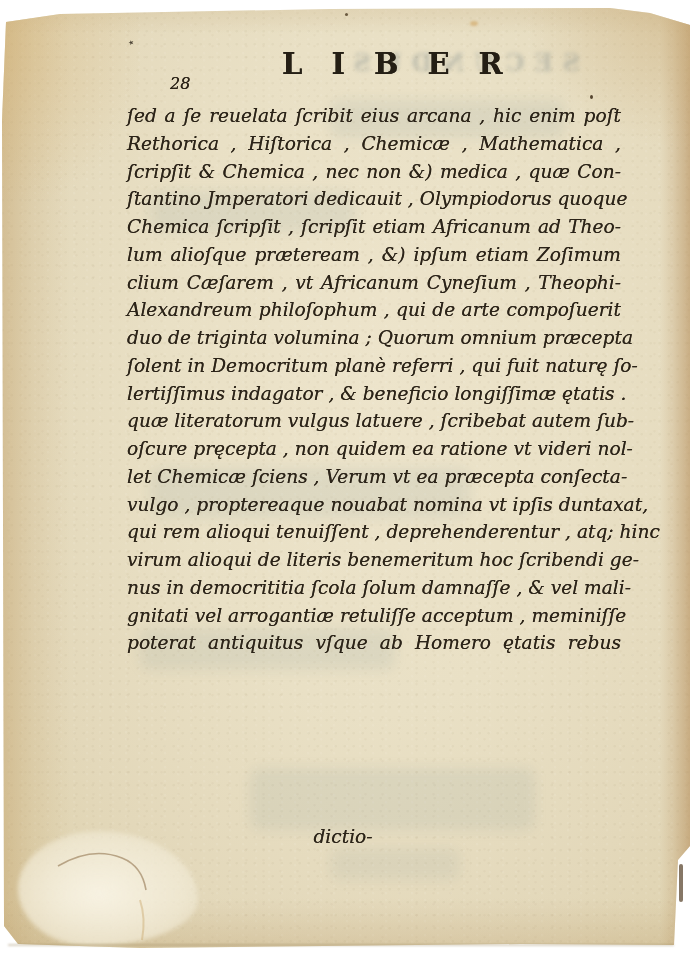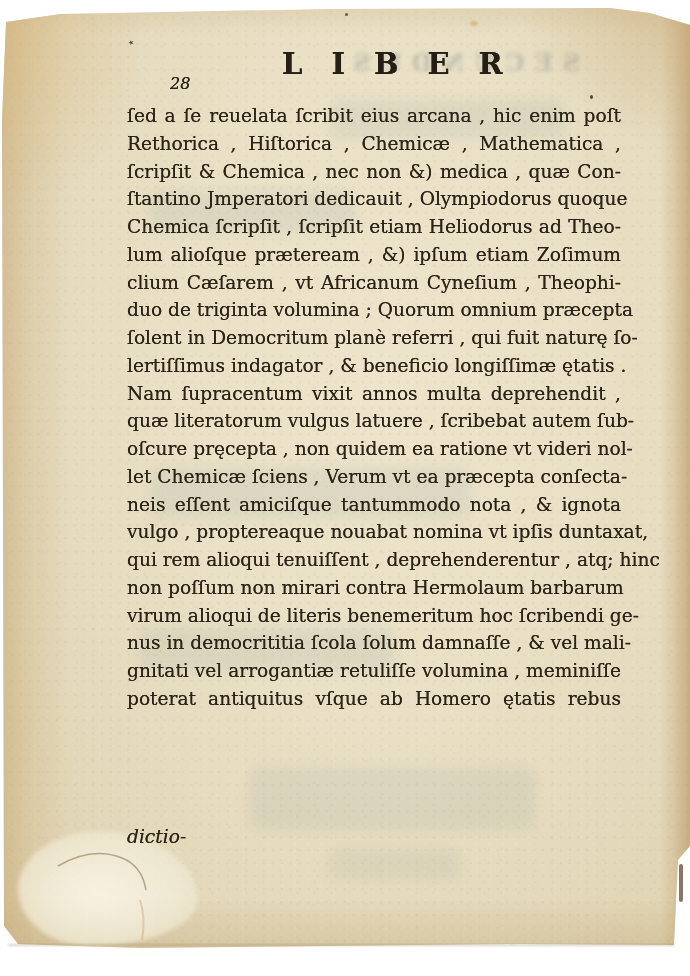"ſed a ſe reuelata ſcribit" .body-text { font-style: none -> italic }
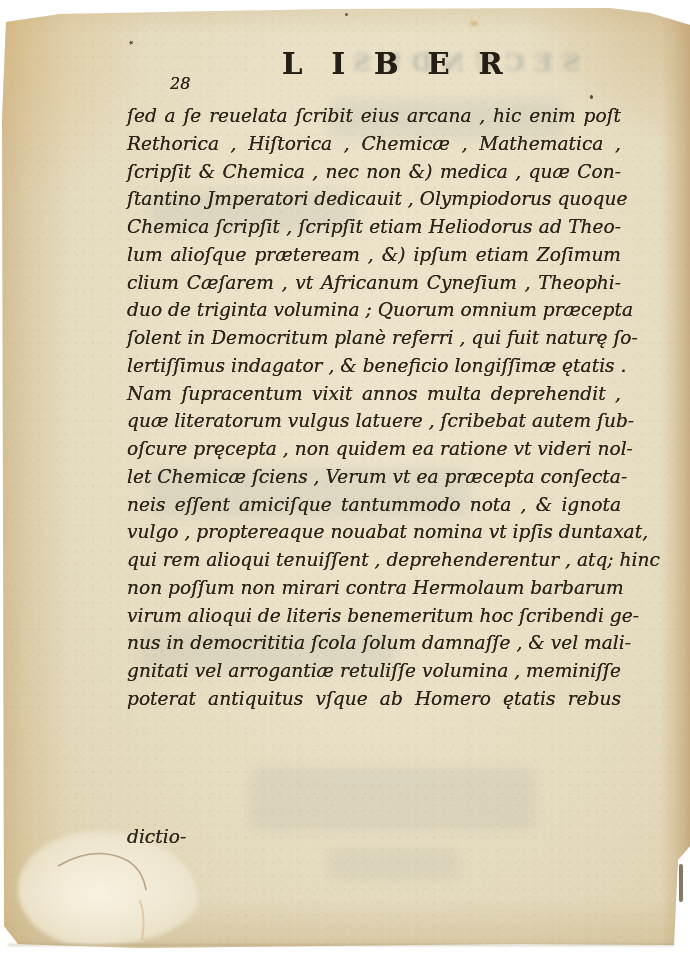"Chemica ſcripſit , ſcripſit etiam" div.line { text: Heliodorus -> Africanum }
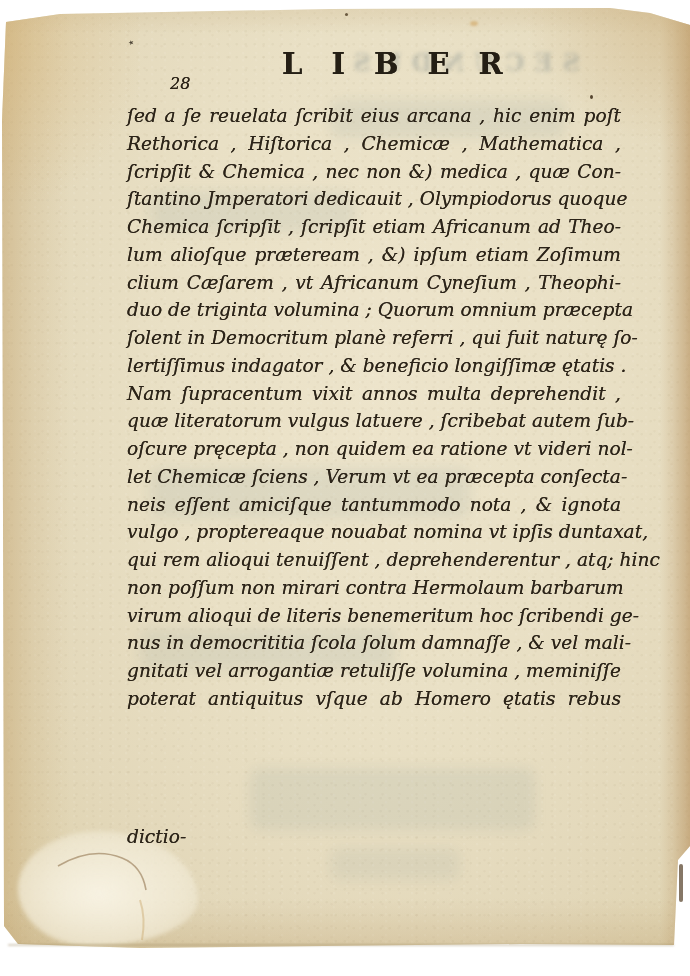"Alexandreum philoſophum , qui de" div.line { html: none -> <div>Alexandreum philoſophum , qui de arte compoſuerit</div> }
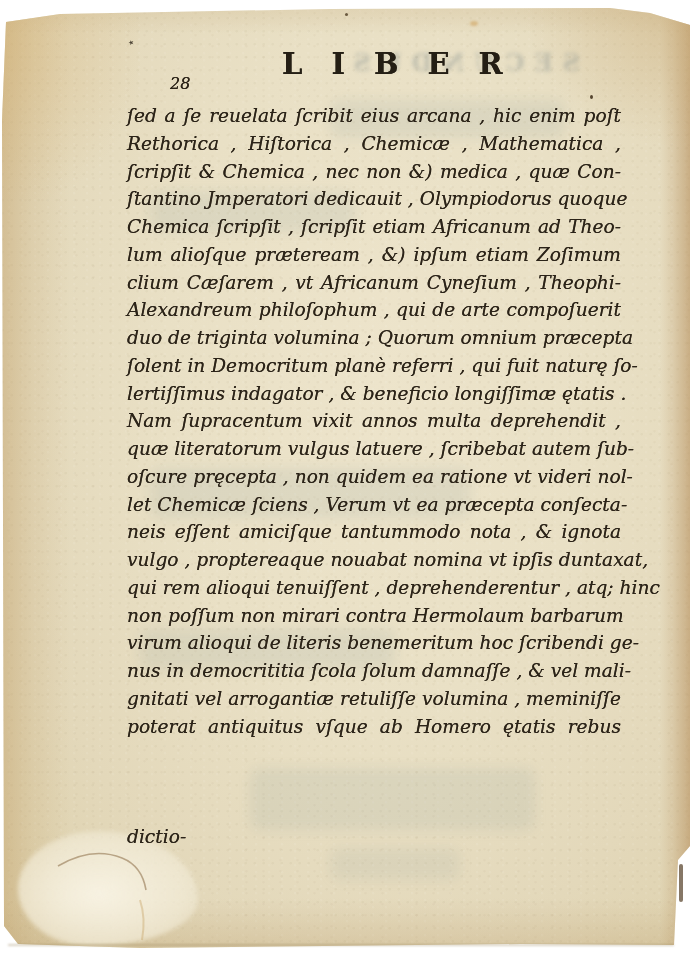"Nam ſupracentum vixit annos multa" div.line { html: <div>Nam ſupracentum vixit annos multa deprehendit ,</div> -> none }
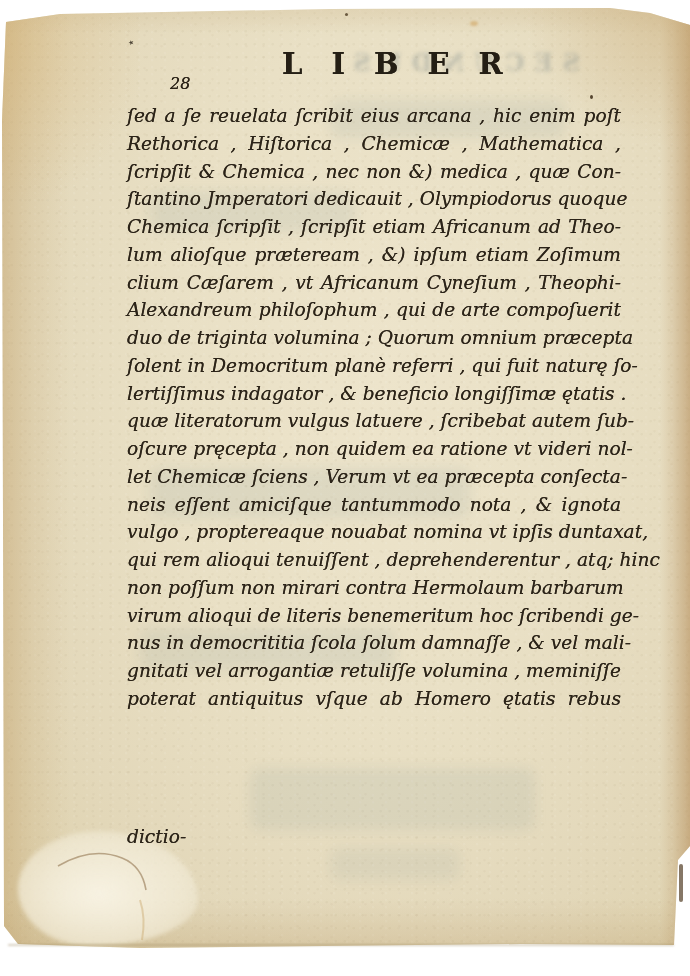"neis eſſent amiciſque tantummodo nota" div.line { html: <div>neis eſſent amiciſque tantummodo nota , &amp; ignota</div> -> none }
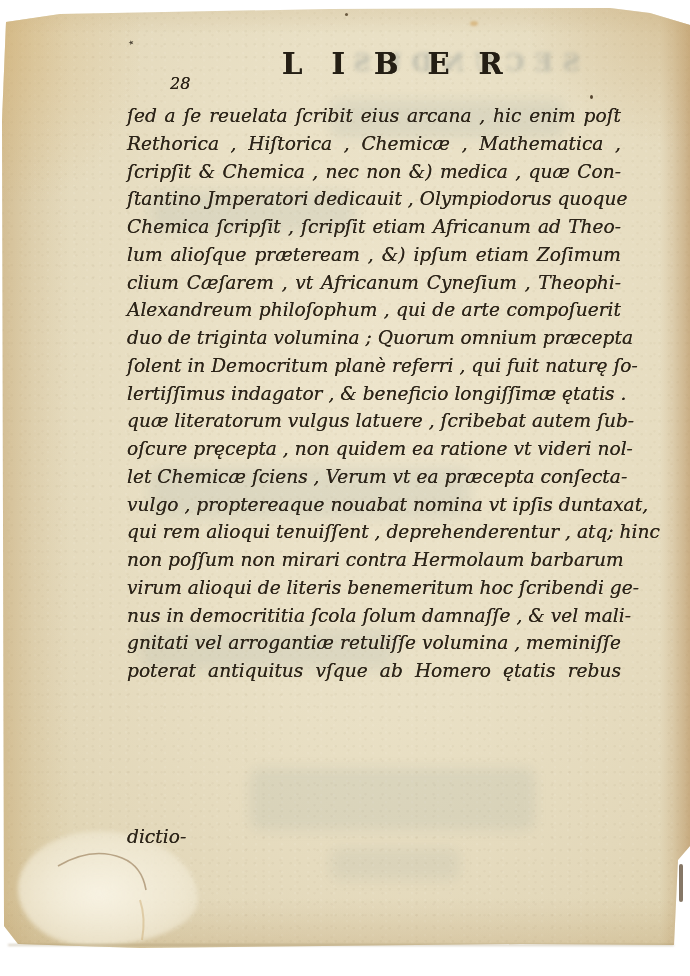"non poſſum non mirari contra" div.line { html: <div>non poſſum non mirari contra Hermolaum barbarum</div> -> none }
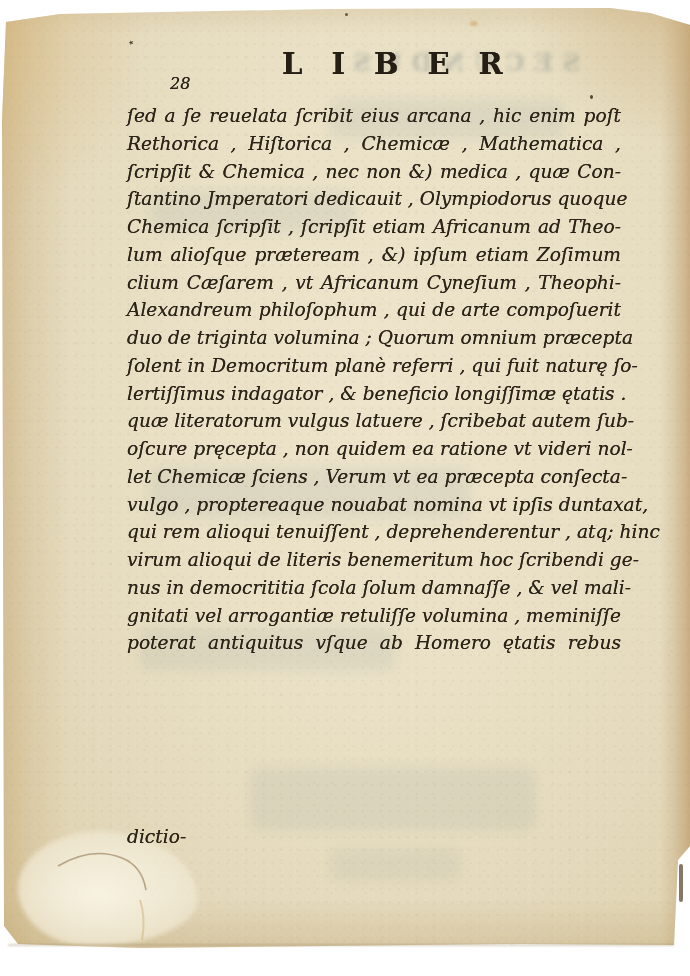"gnitati vel arrogantiæ retuliſſe" div.line { text: volumina -> acceptum }
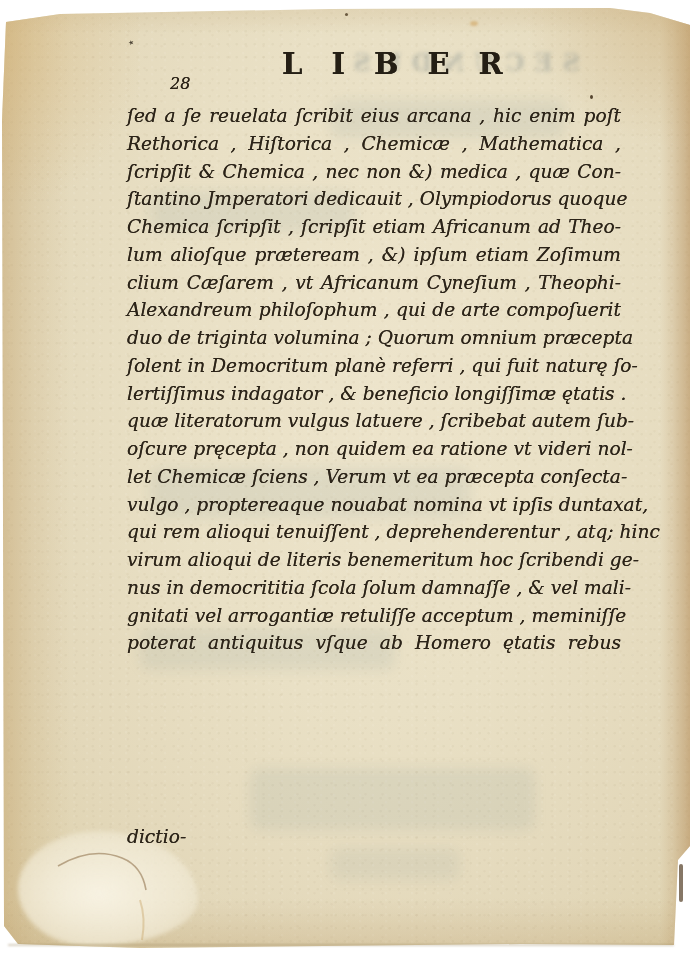"dictio-" .catchword { text-align: left -> center }
